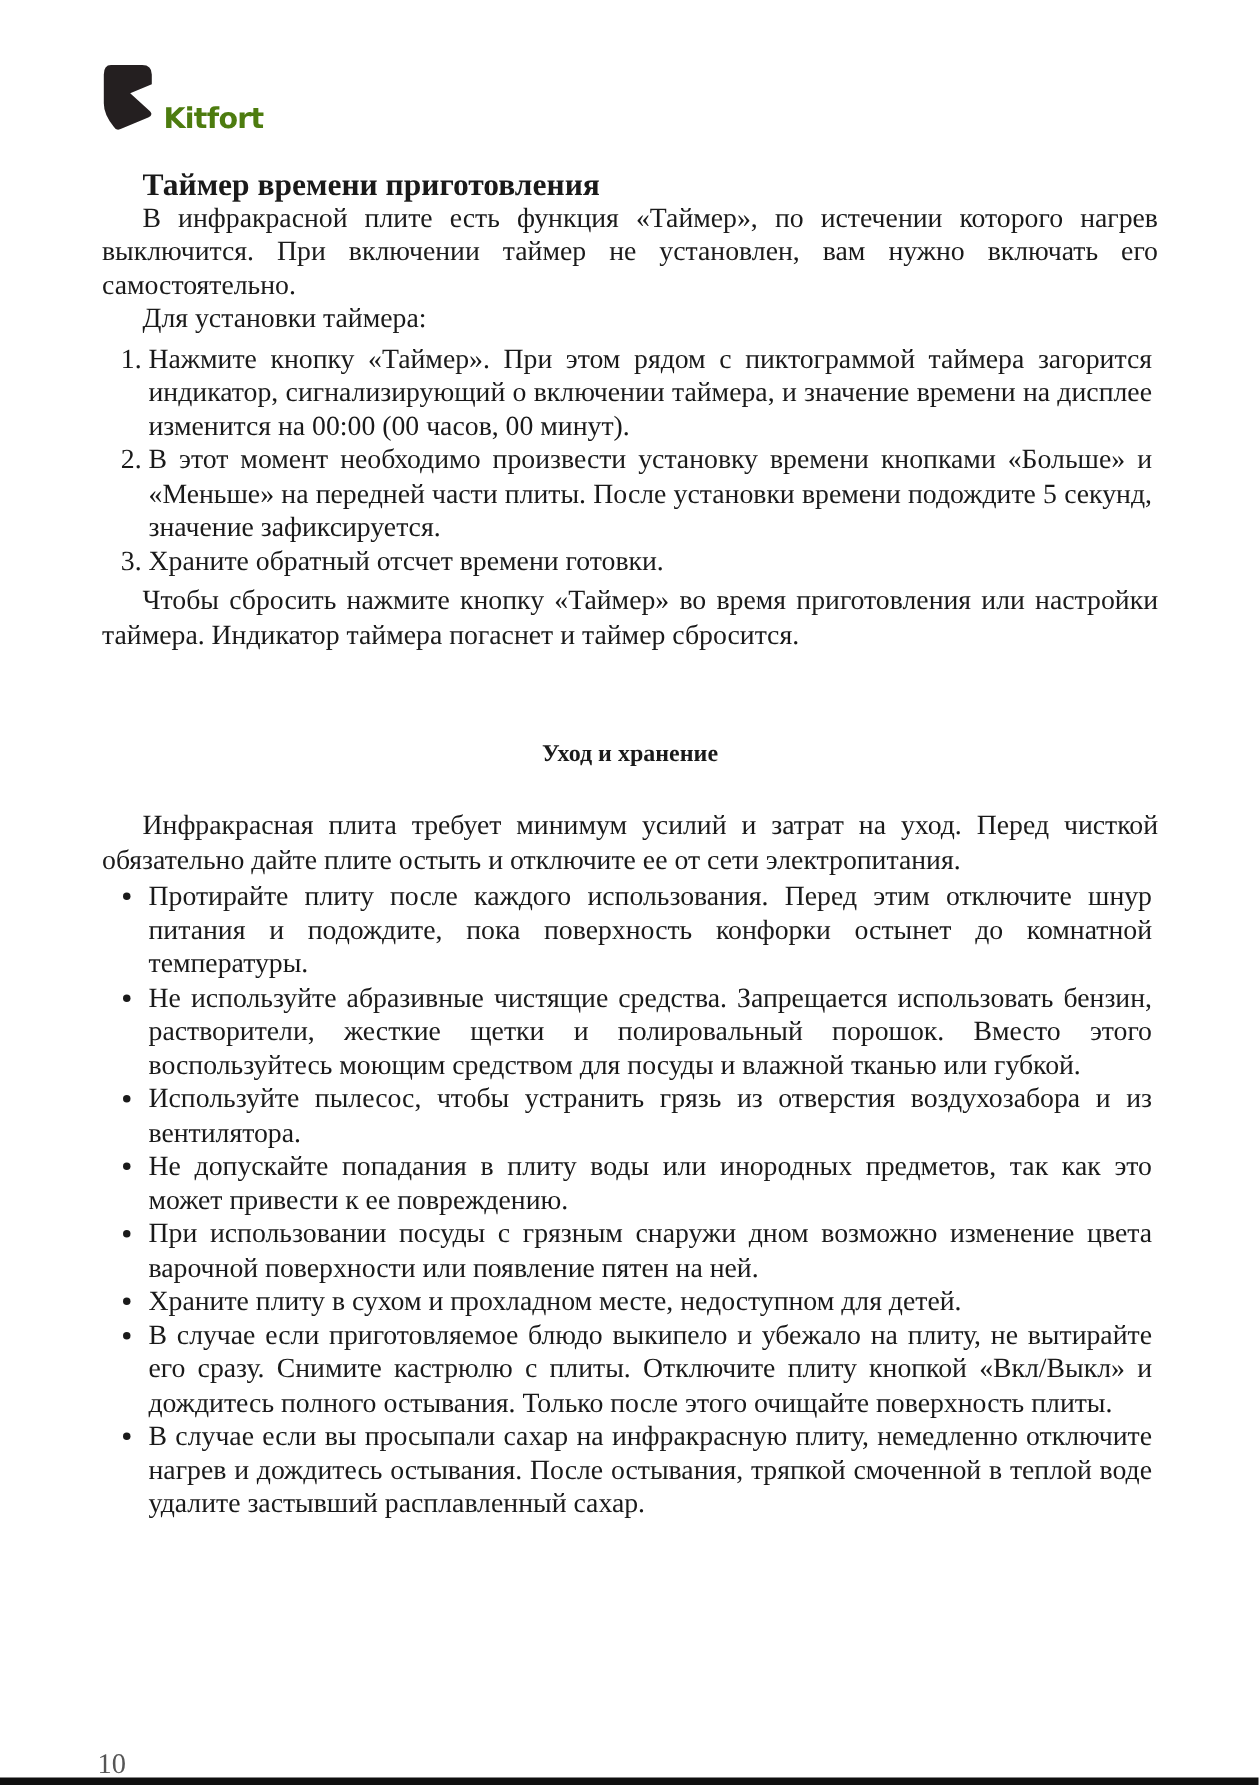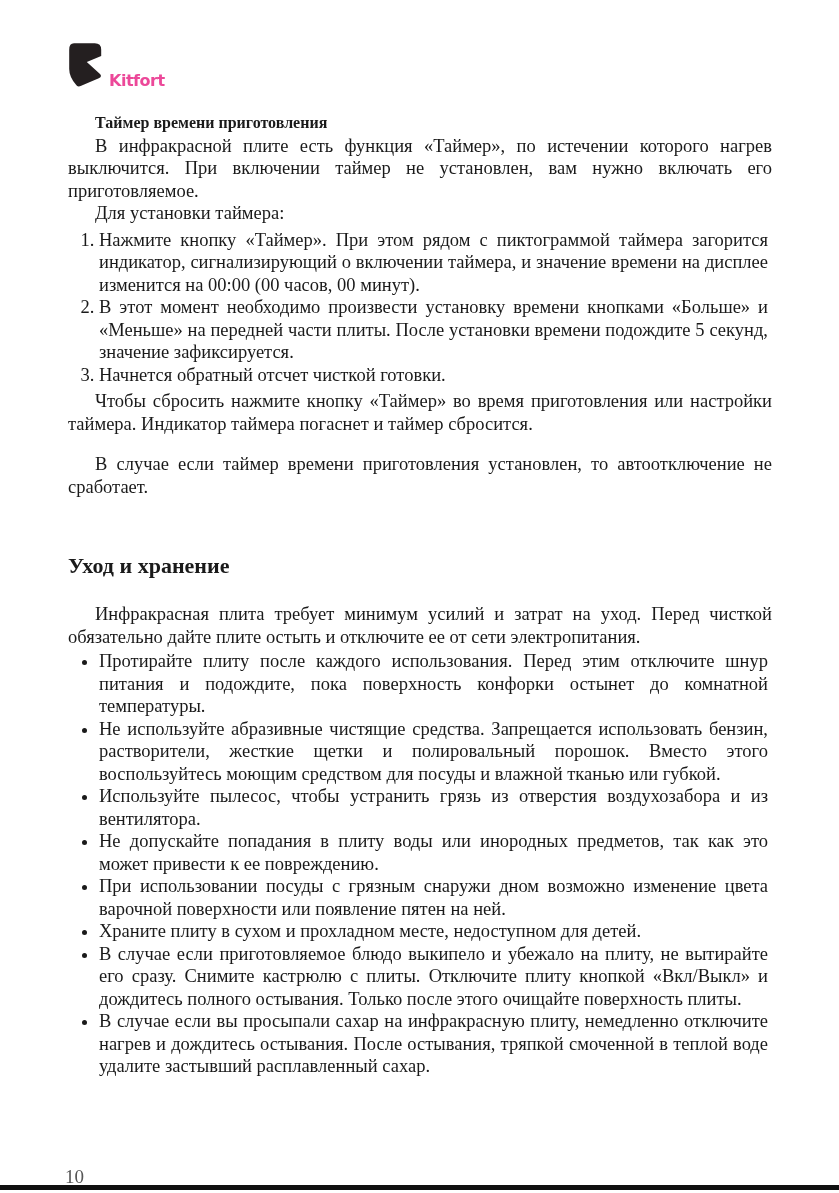"Kitfort" .brand { color: #ec4899 -> #4d7c0f; font-size: 16px -> 19px }
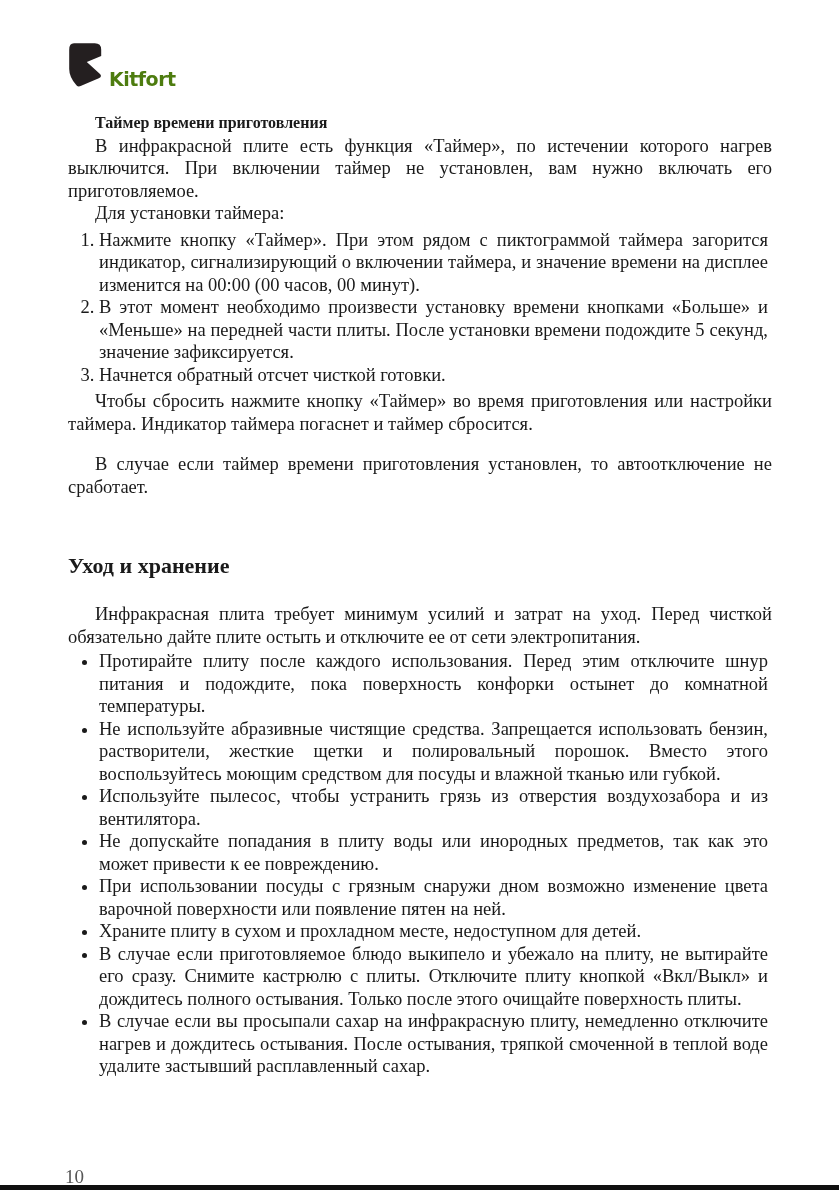"Таймер времени приготовления" .h-inline { font-size: 16px -> 21px }
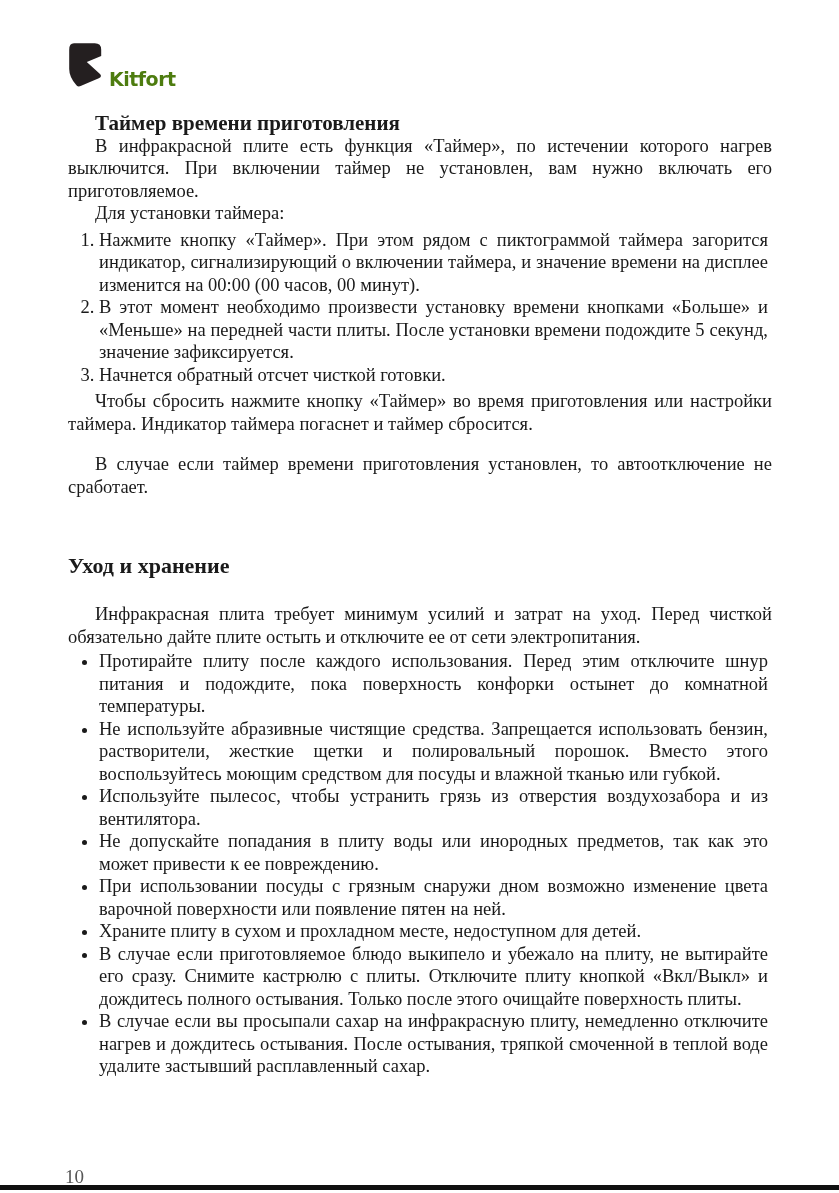"В инфракрасной плите есть функция" p { text: приготовляемое -> самостоятельно }
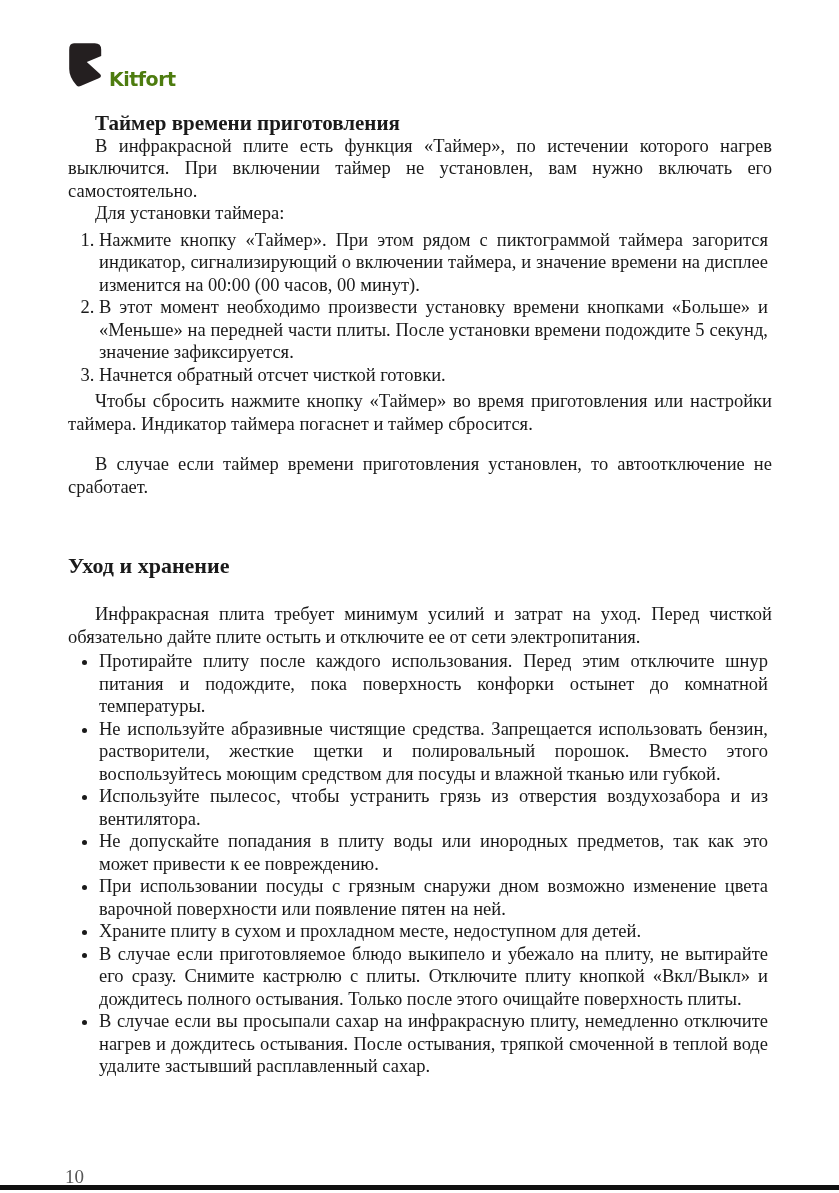"Начнется обратный отсчет чисткой" li { text: Начнется обратный отсчет чисткой -> Храните обратный отсчет времени }
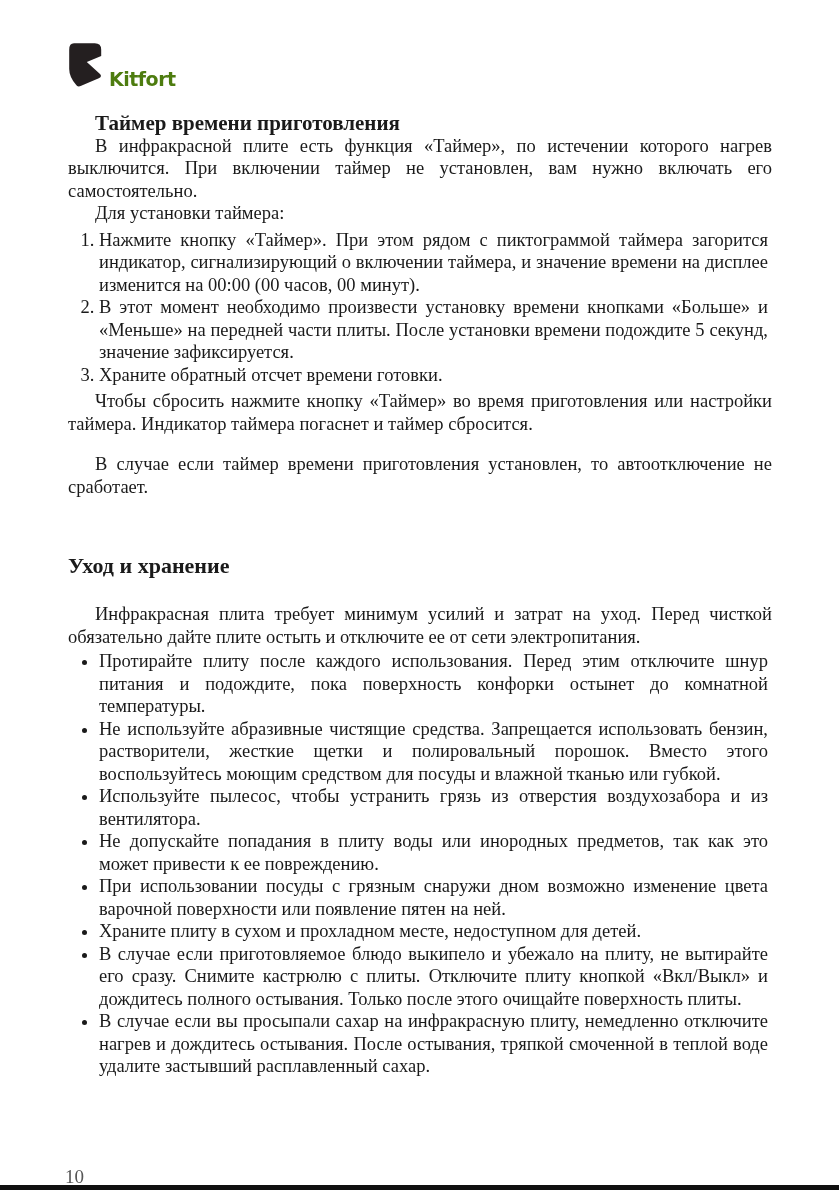"В случае если таймер времени" p { html: <p>В случае если таймер времени приготовления установлен, то автоотключение не сработает.</p> -> none }
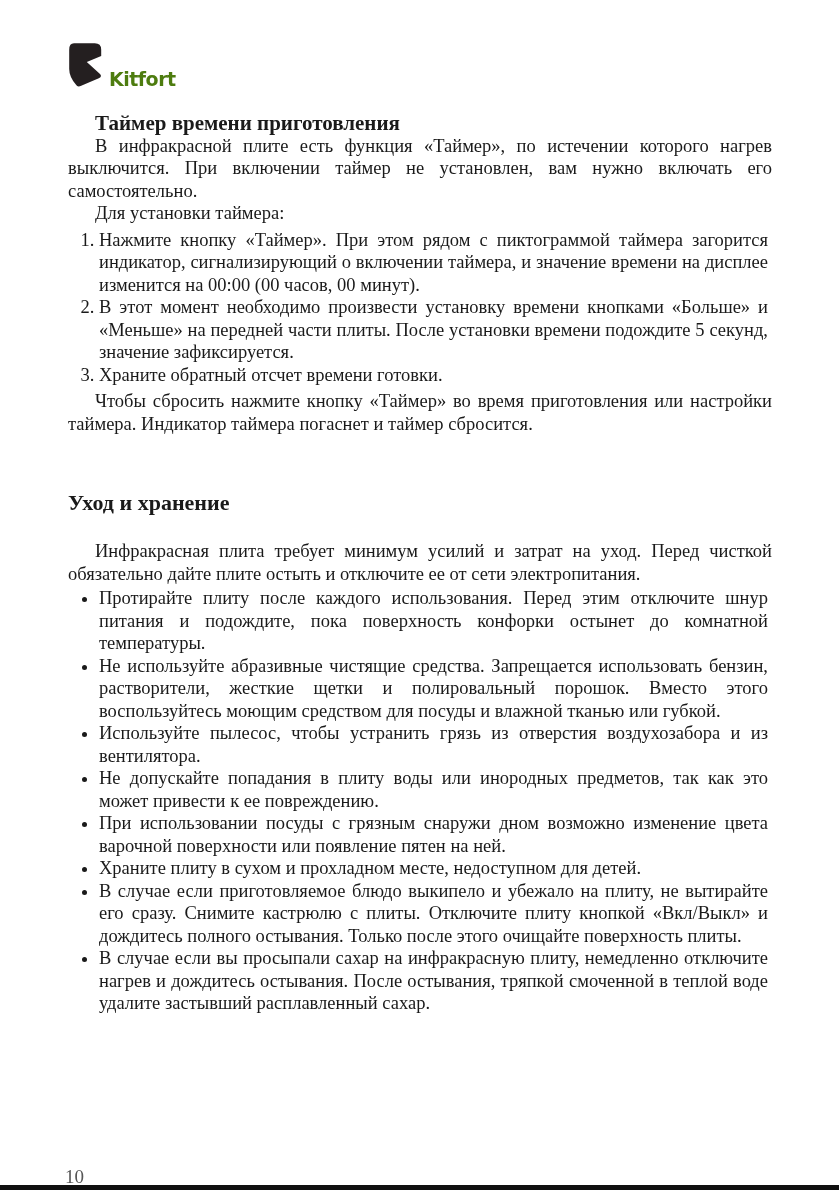"Уход и хранение" .h-center { font-size: 22px -> 16px; text-align: left -> center }
